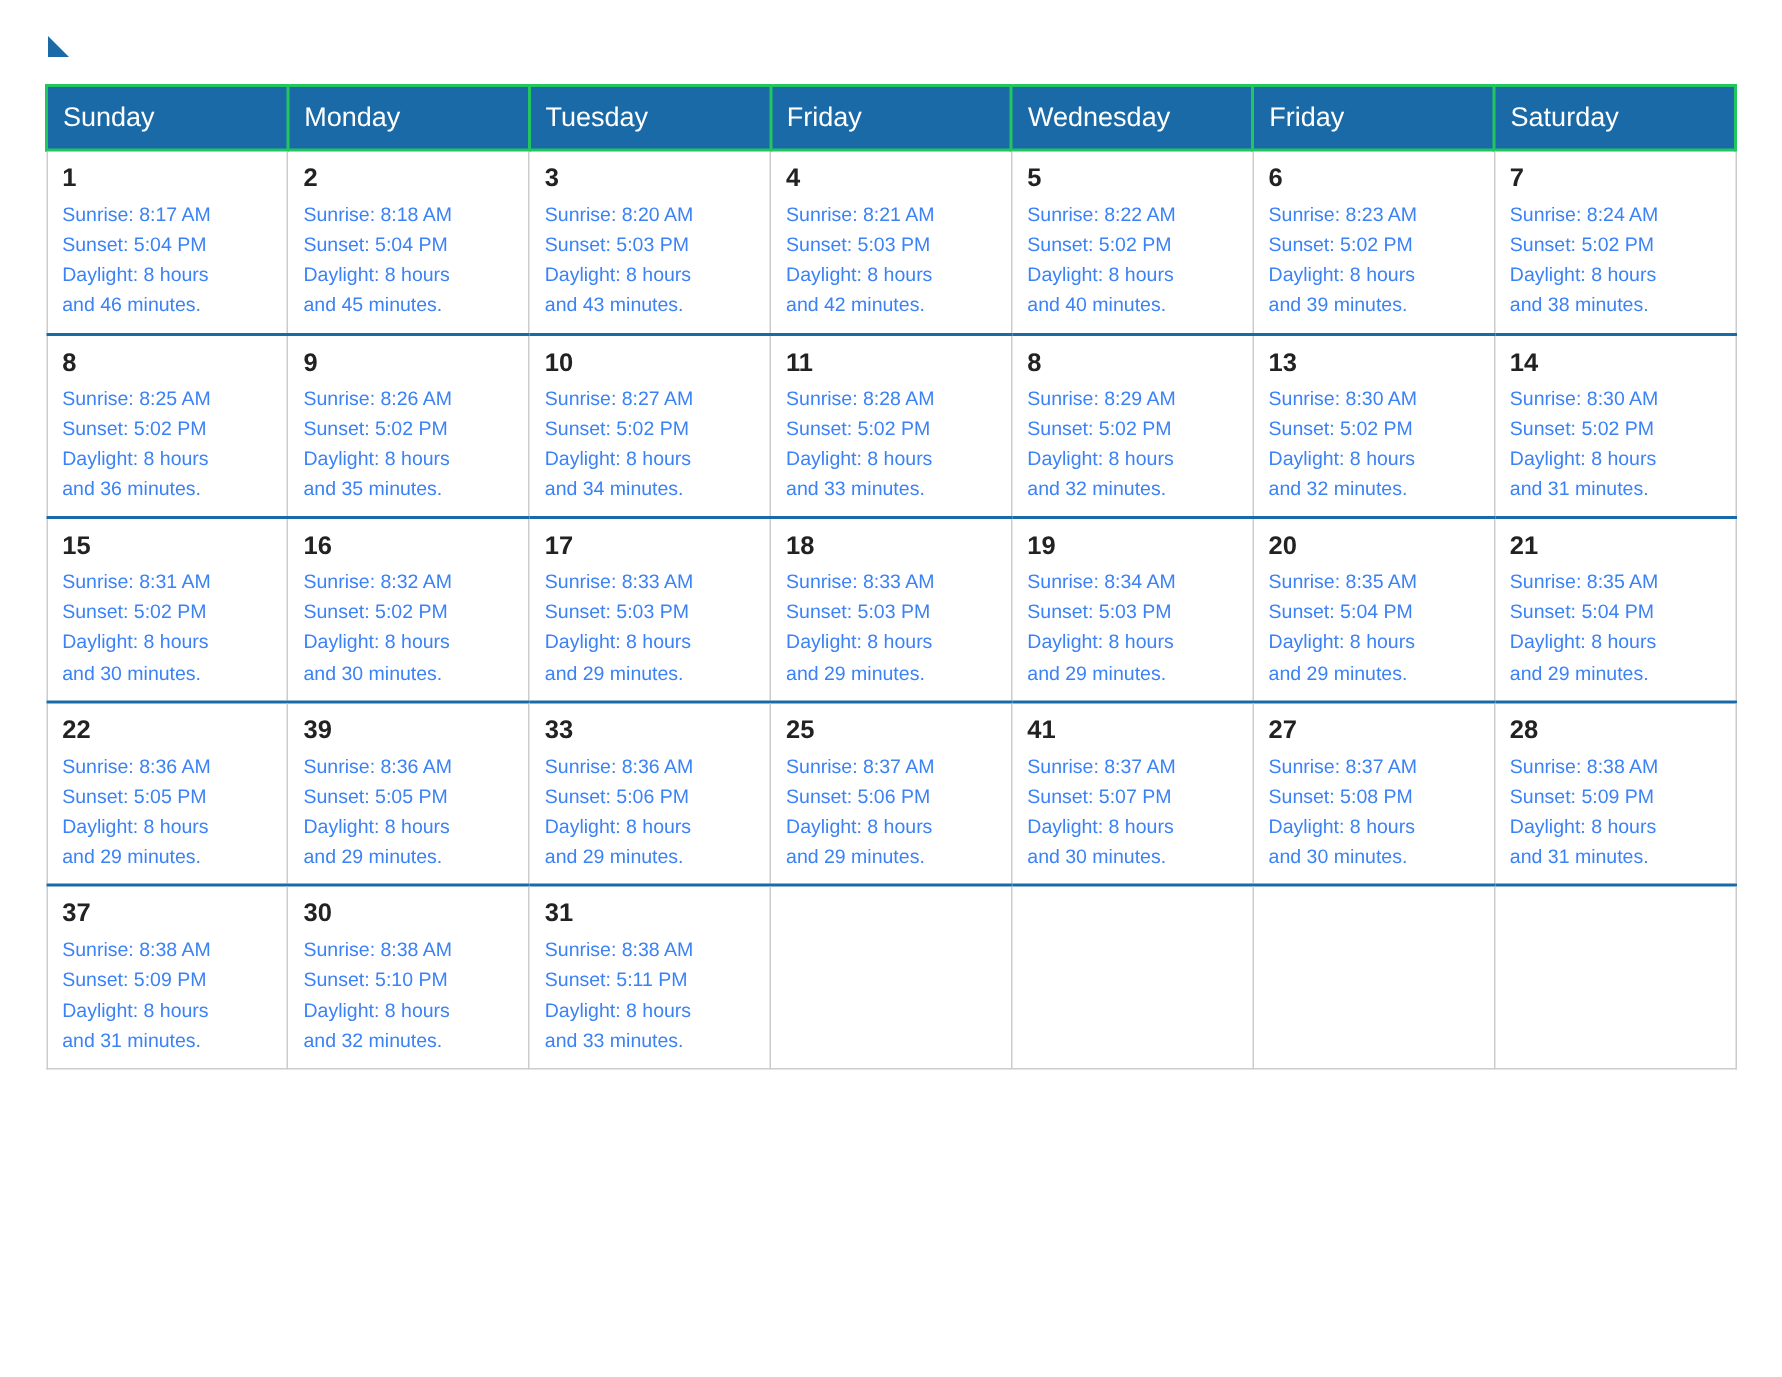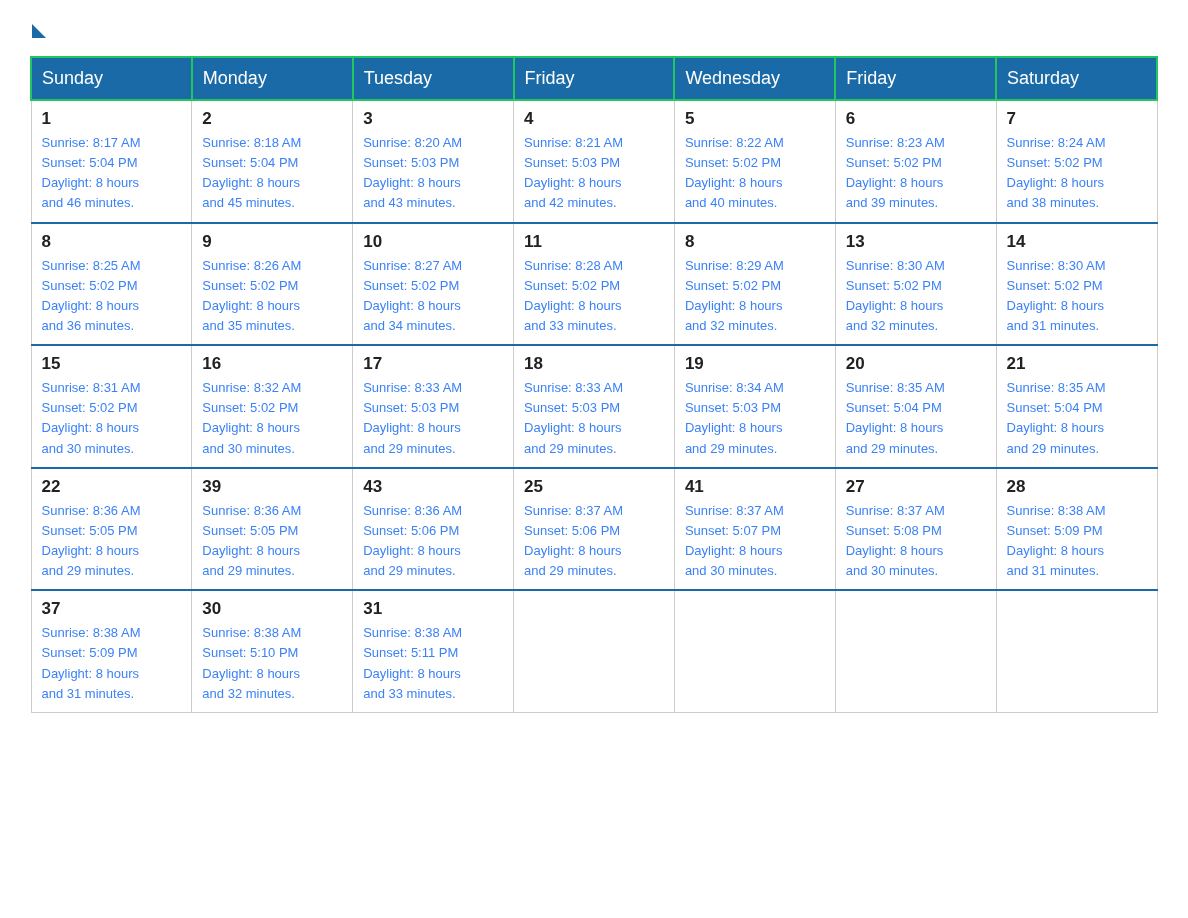"43" span.day-num { text: 43 -> 33 }
